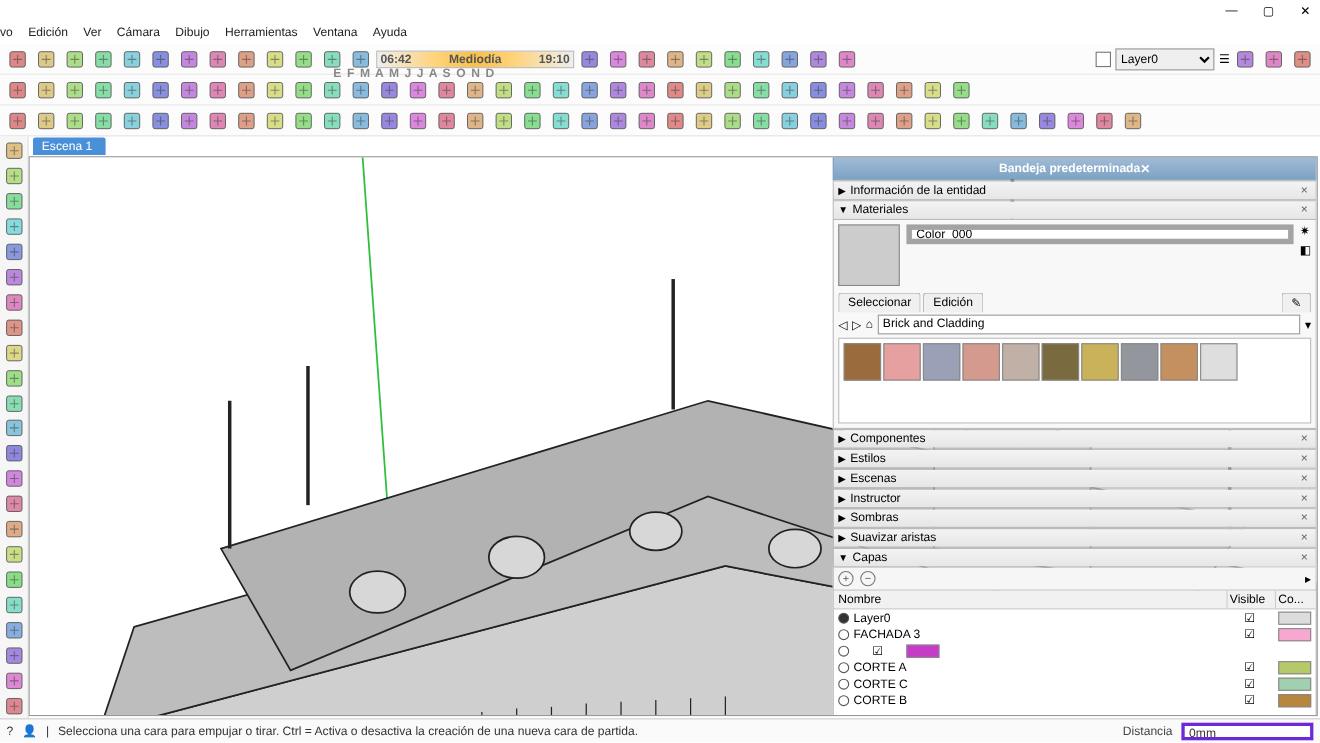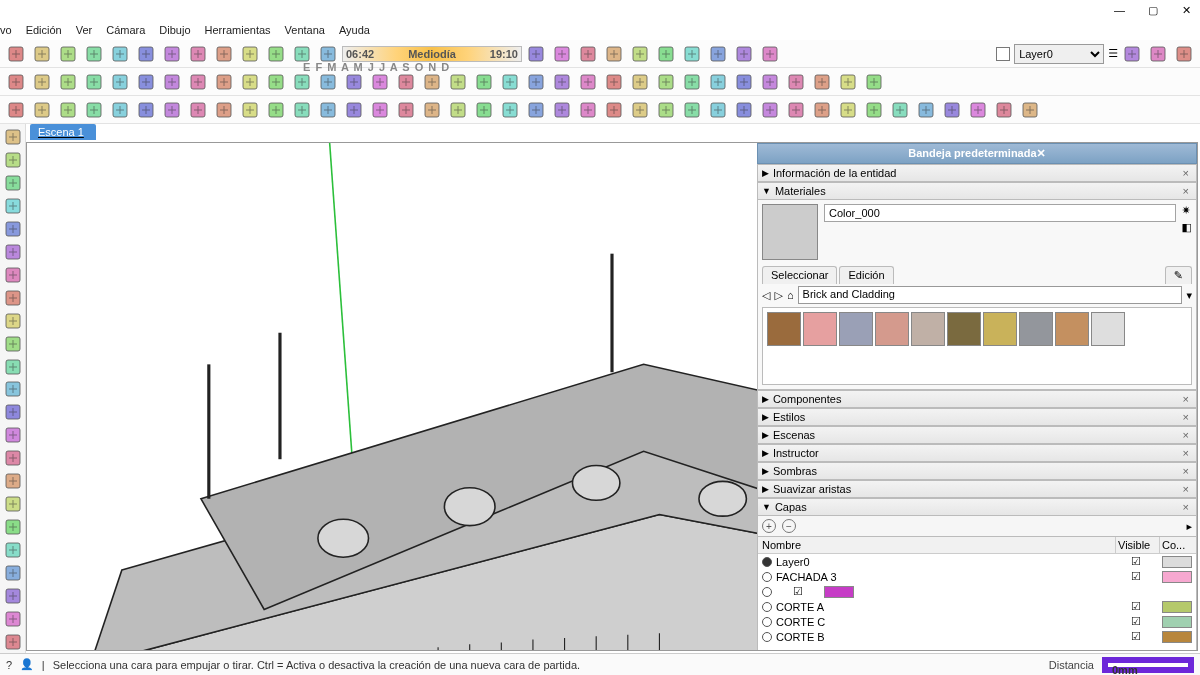"Escena 1" .scene-tabs { align-items: flex-start -> center; text-decoration: underline -> none }
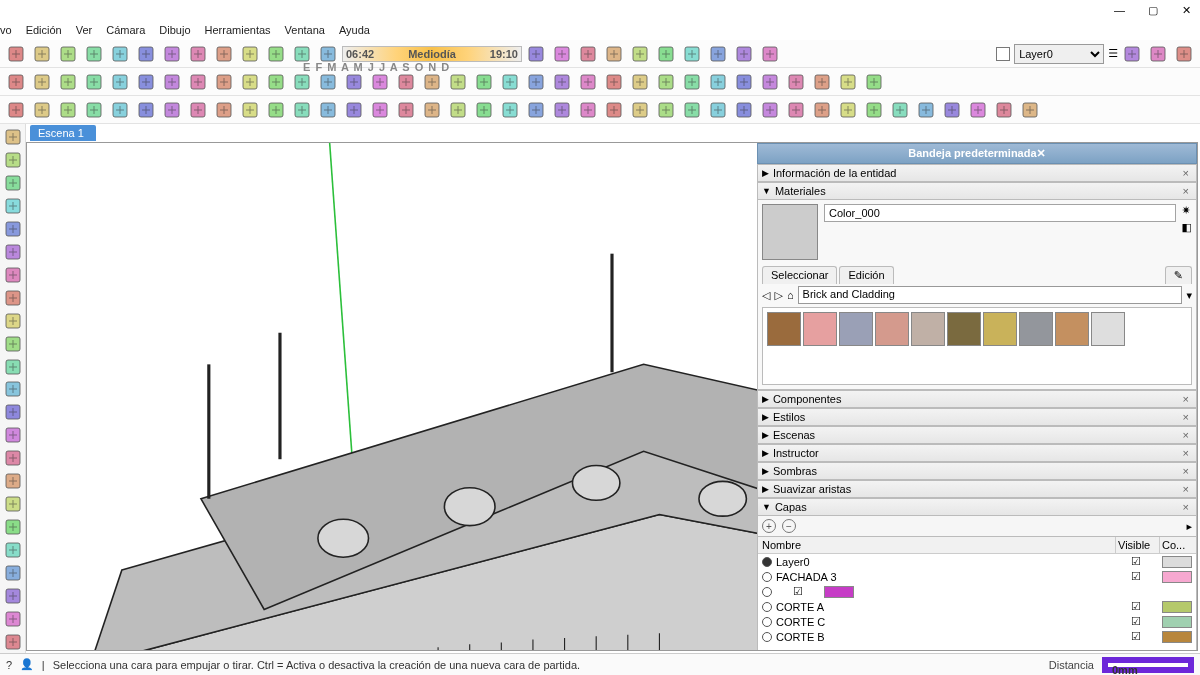"Color_000" .mat-name { border: 1px solid #a3a3a3 -> 5px solid #a3a3a3 }
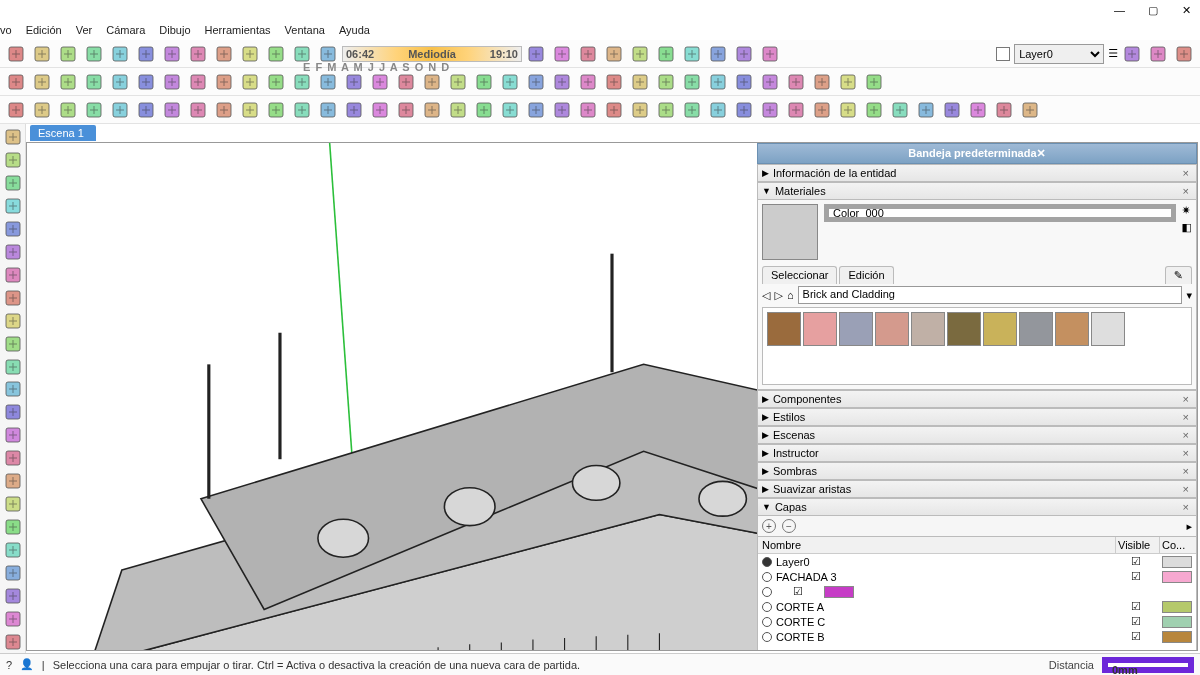"0mm" .statusbar .measure { border: 6px solid #6d28d9 -> 3px solid #6d28d9; font-weight: bold -> none; width: 92px -> 120px }
